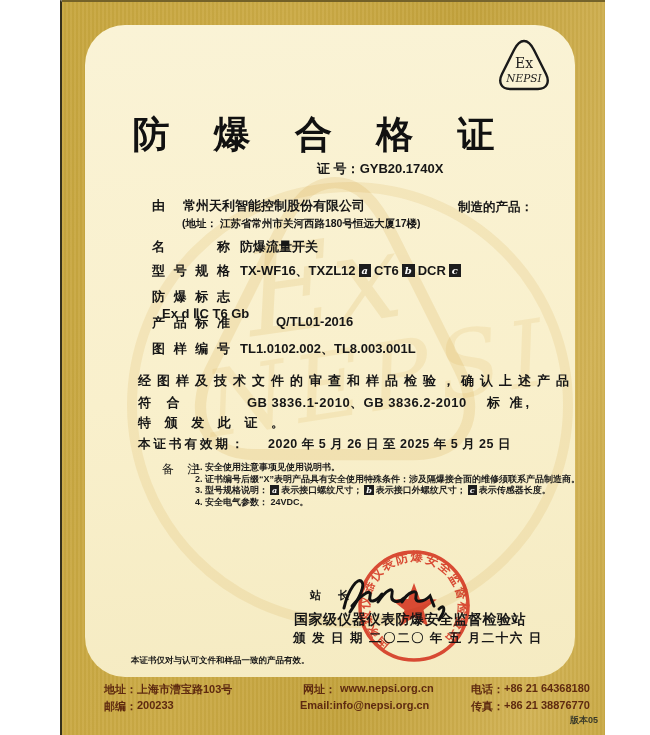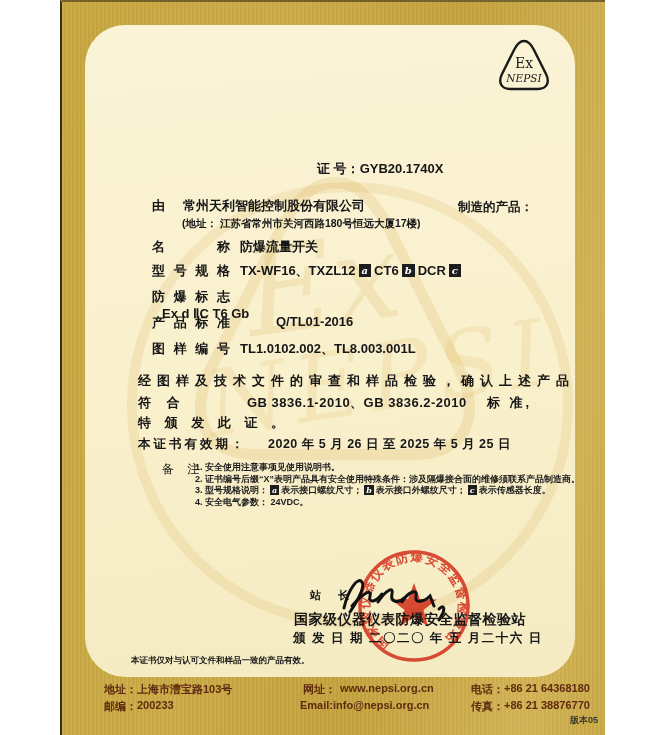"防 爆 合 格 证" div.abs { html: none -> <div>防 爆 合 格 证</div> }
